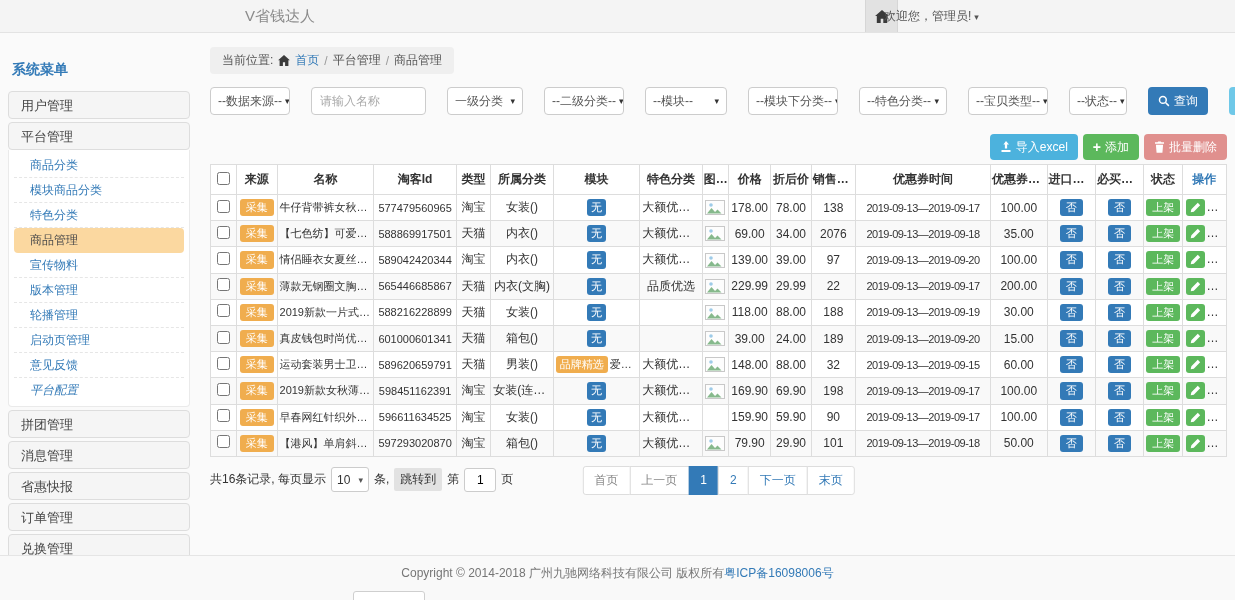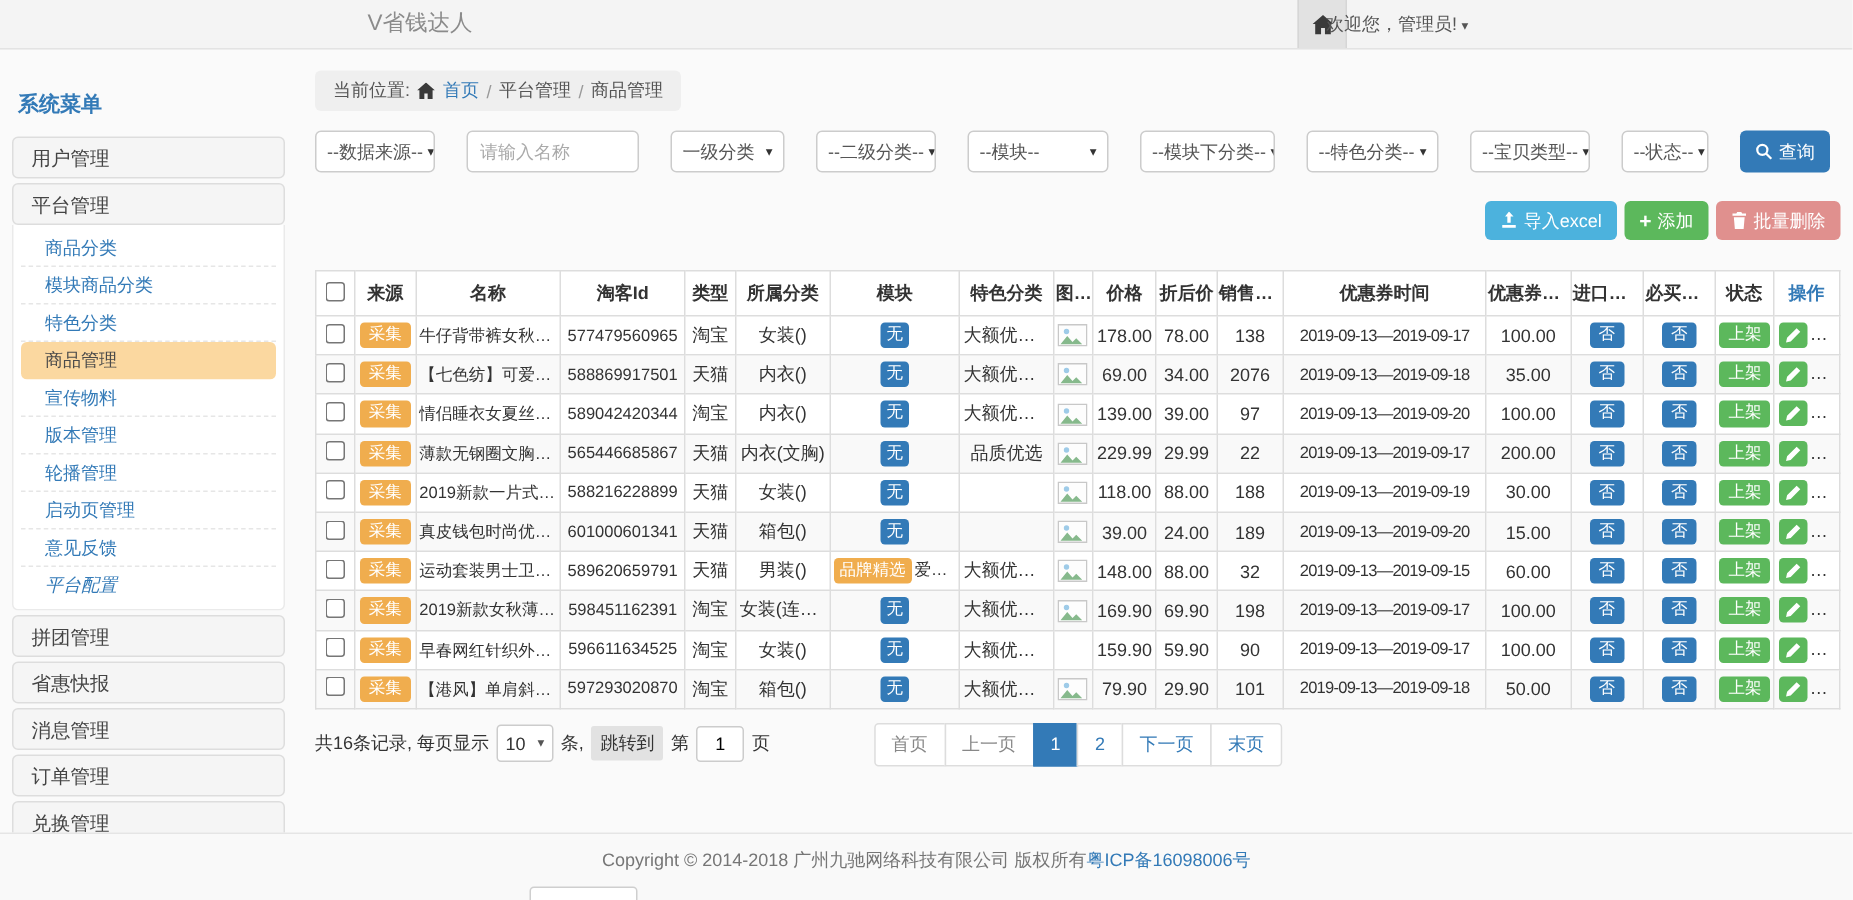"--模块--" .w4 { width: 94px -> 82px }
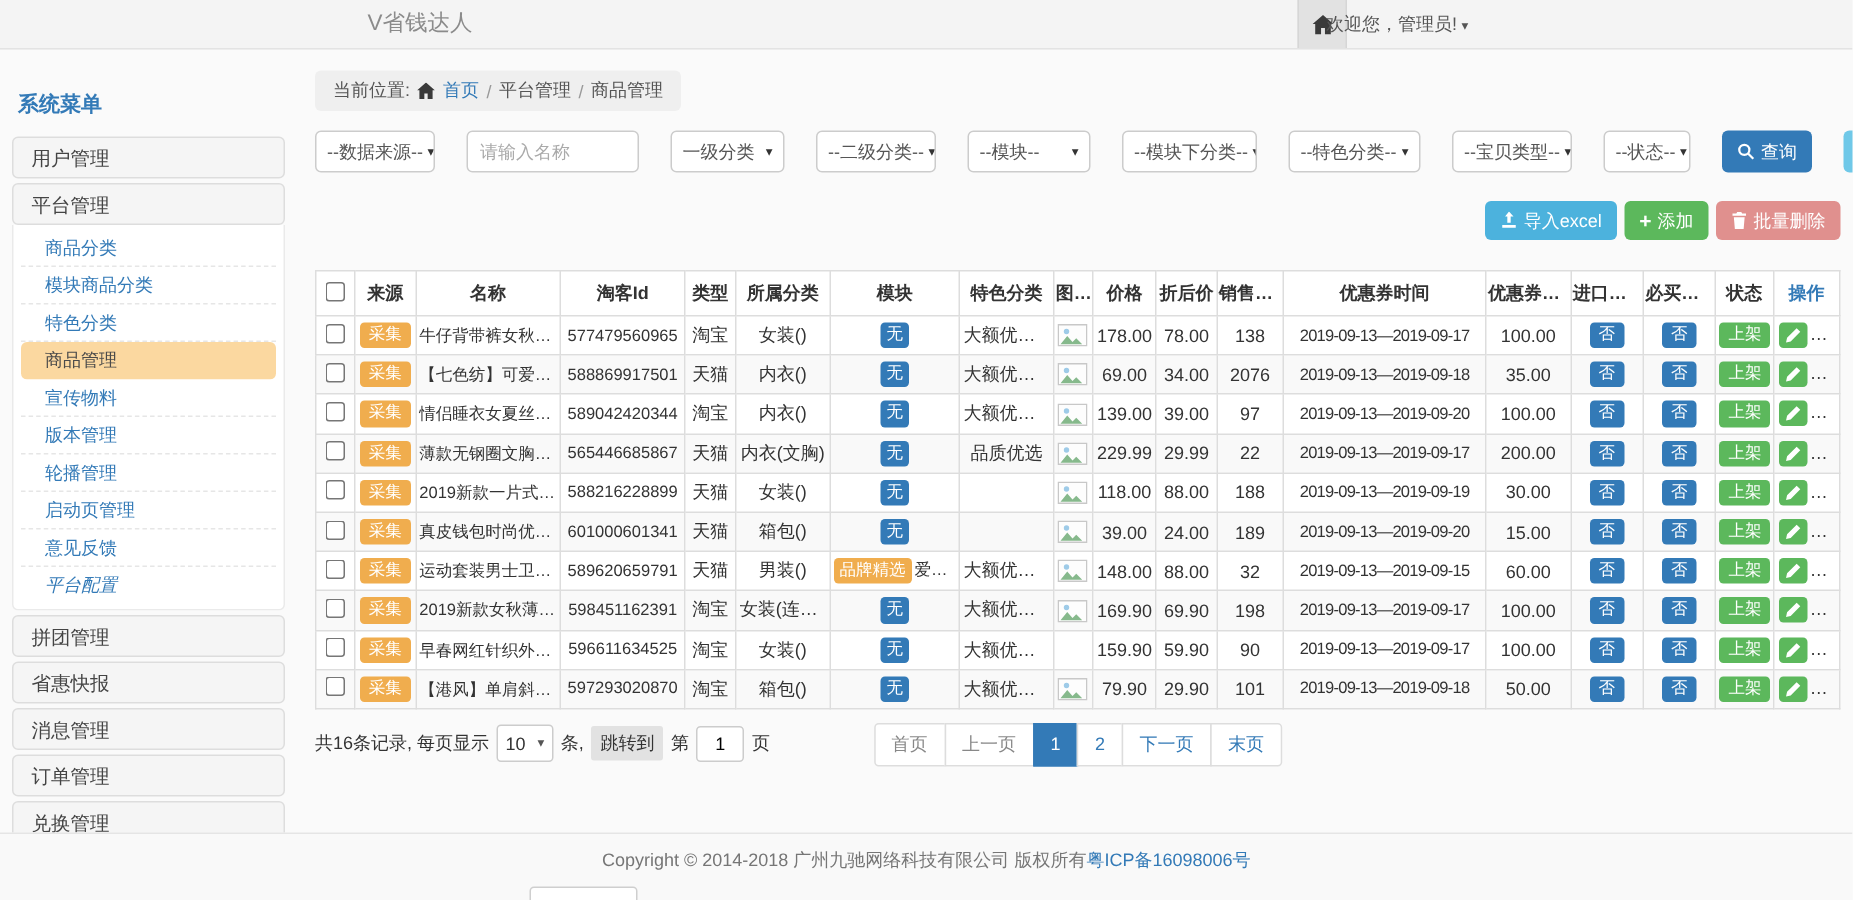"来源" .table-wrap { margin-top: 20px -> 4px }
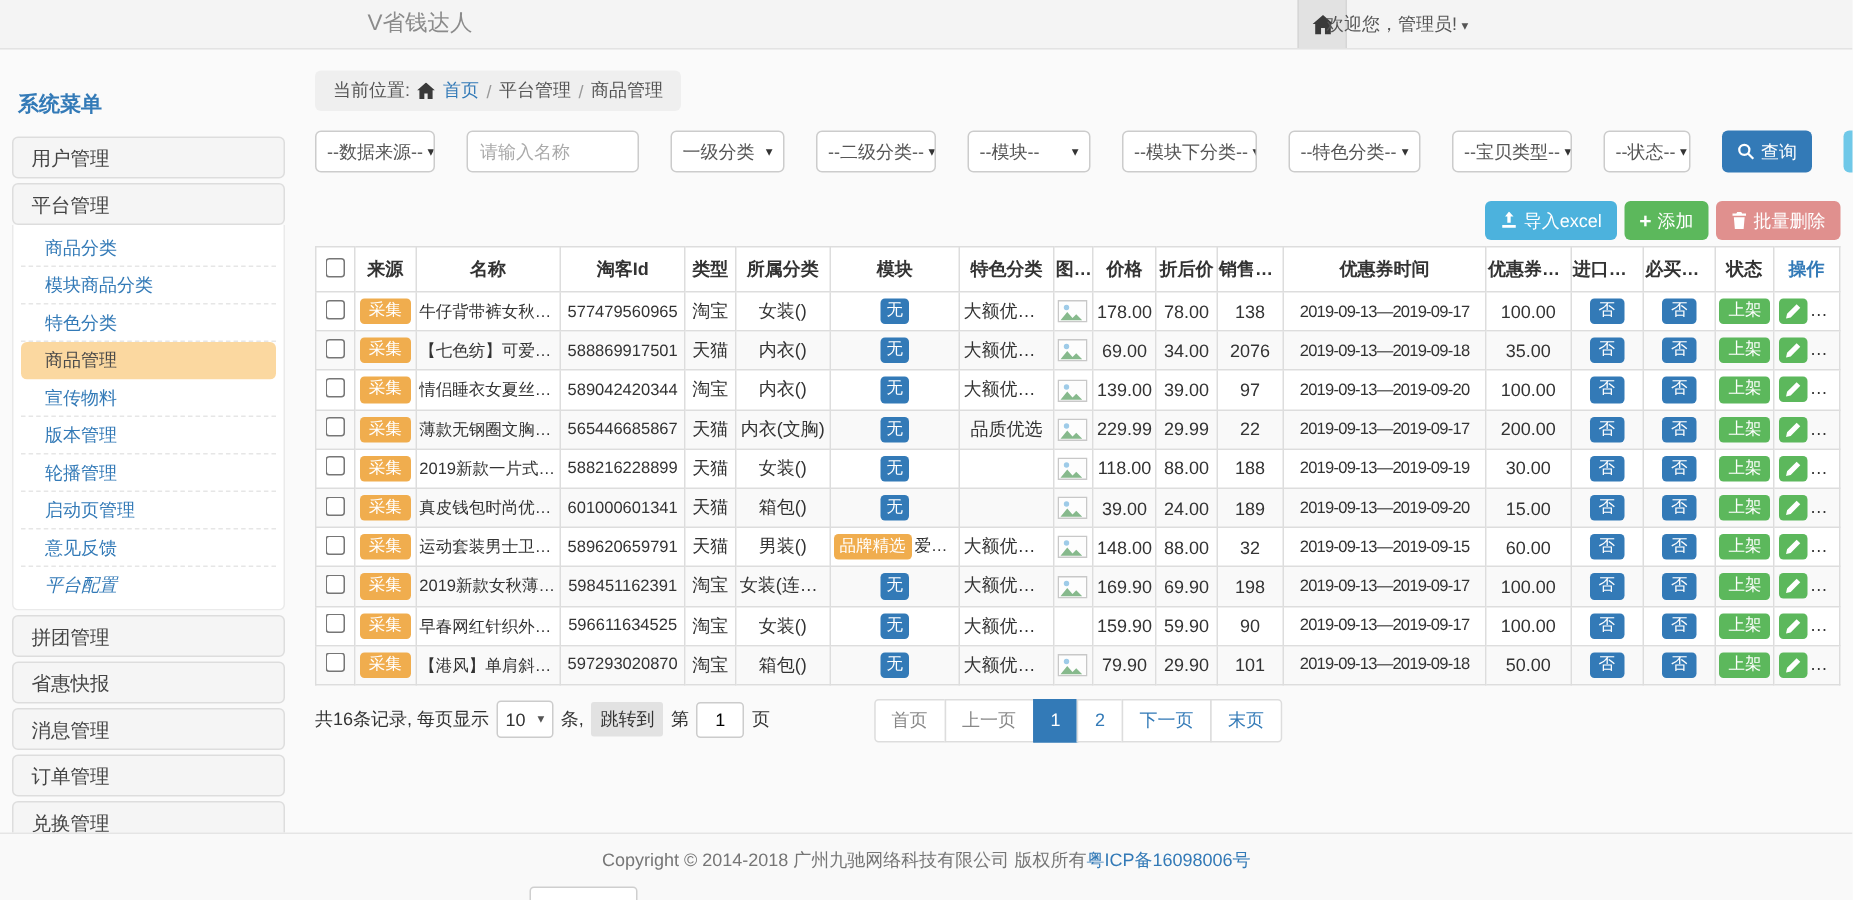"省惠快报" div.side-group { order: before "消息管理" -> after "消息管理" }
